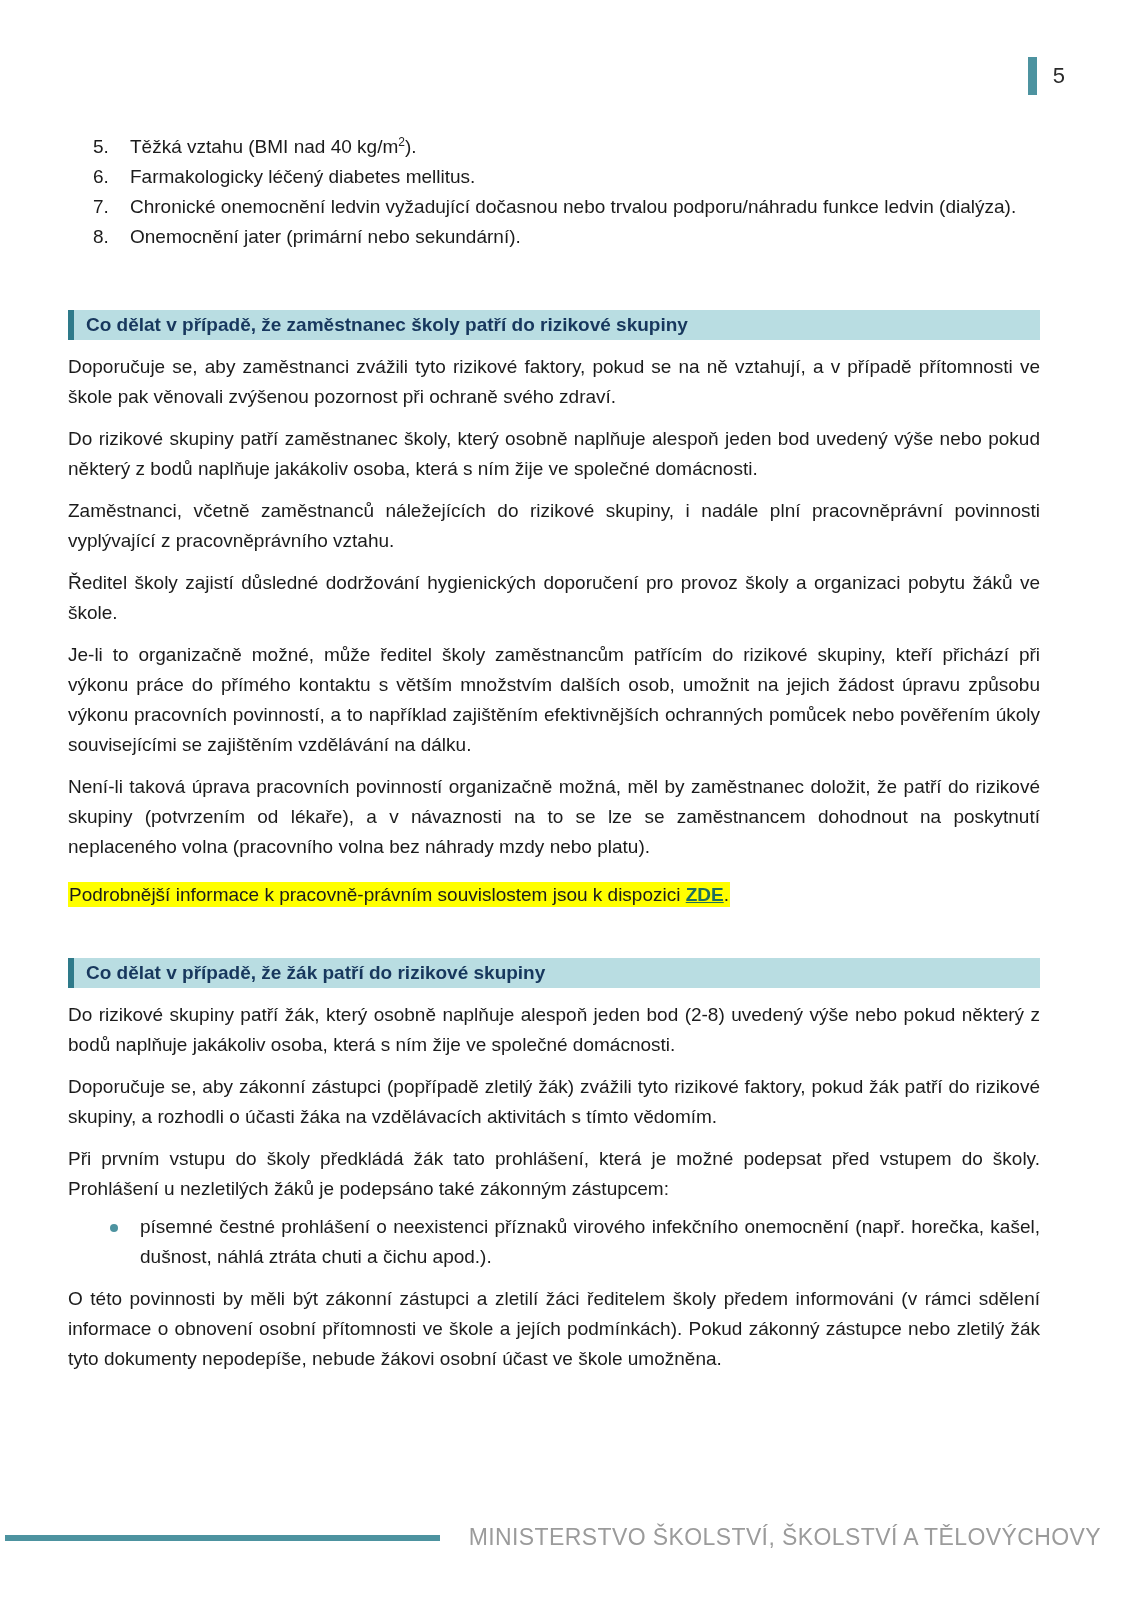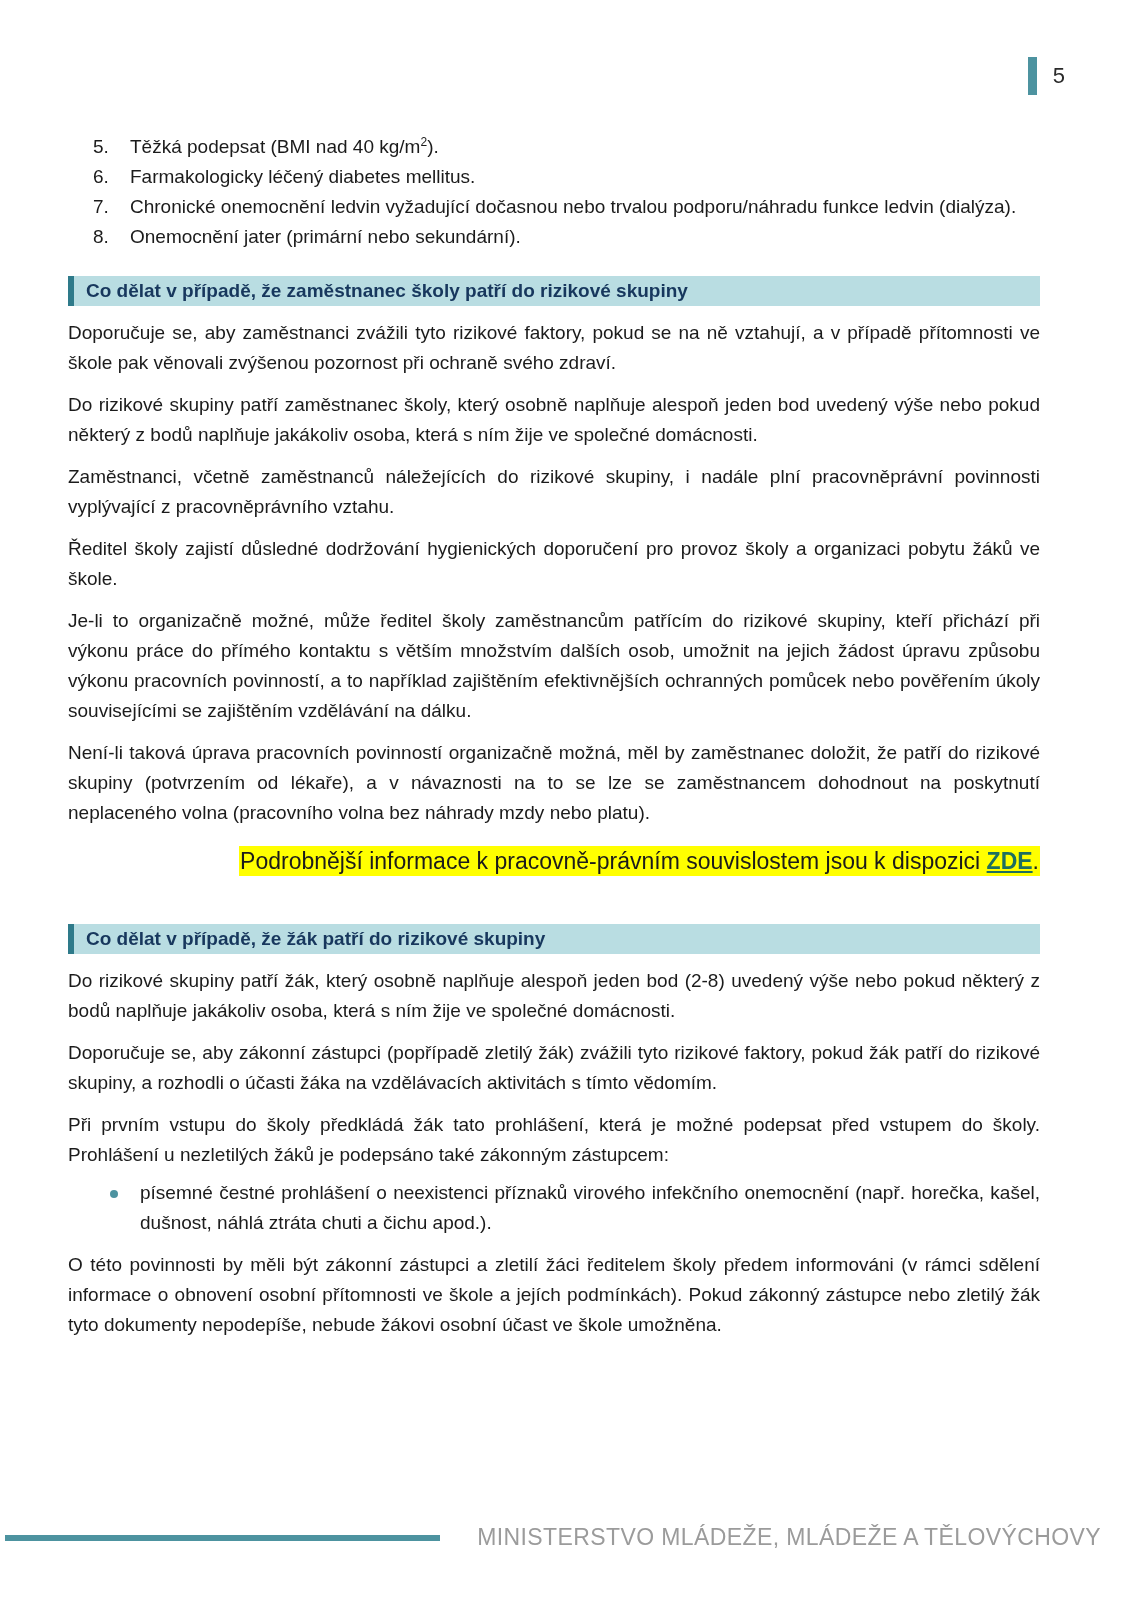"Těžká podepsat" span { text: podepsat -> vztahu }
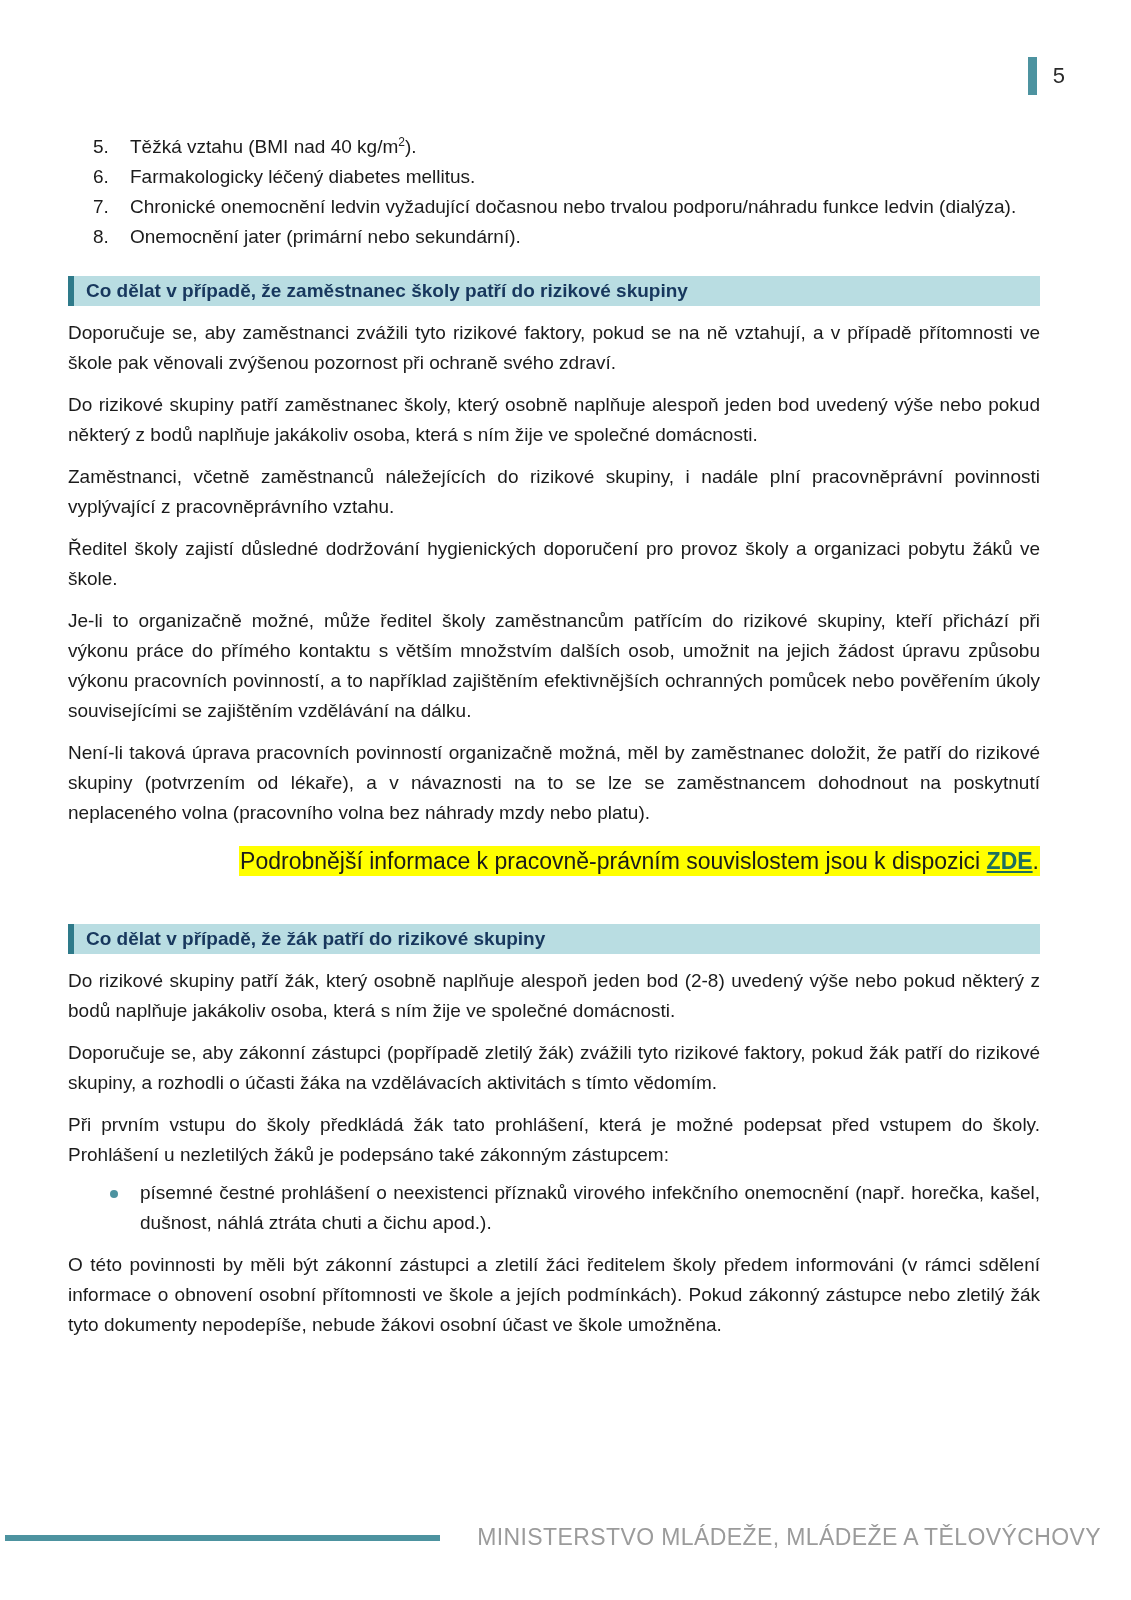"Co dělat v případě, že zaměstnanec" .section-header { margin-top: 24px -> 58px }
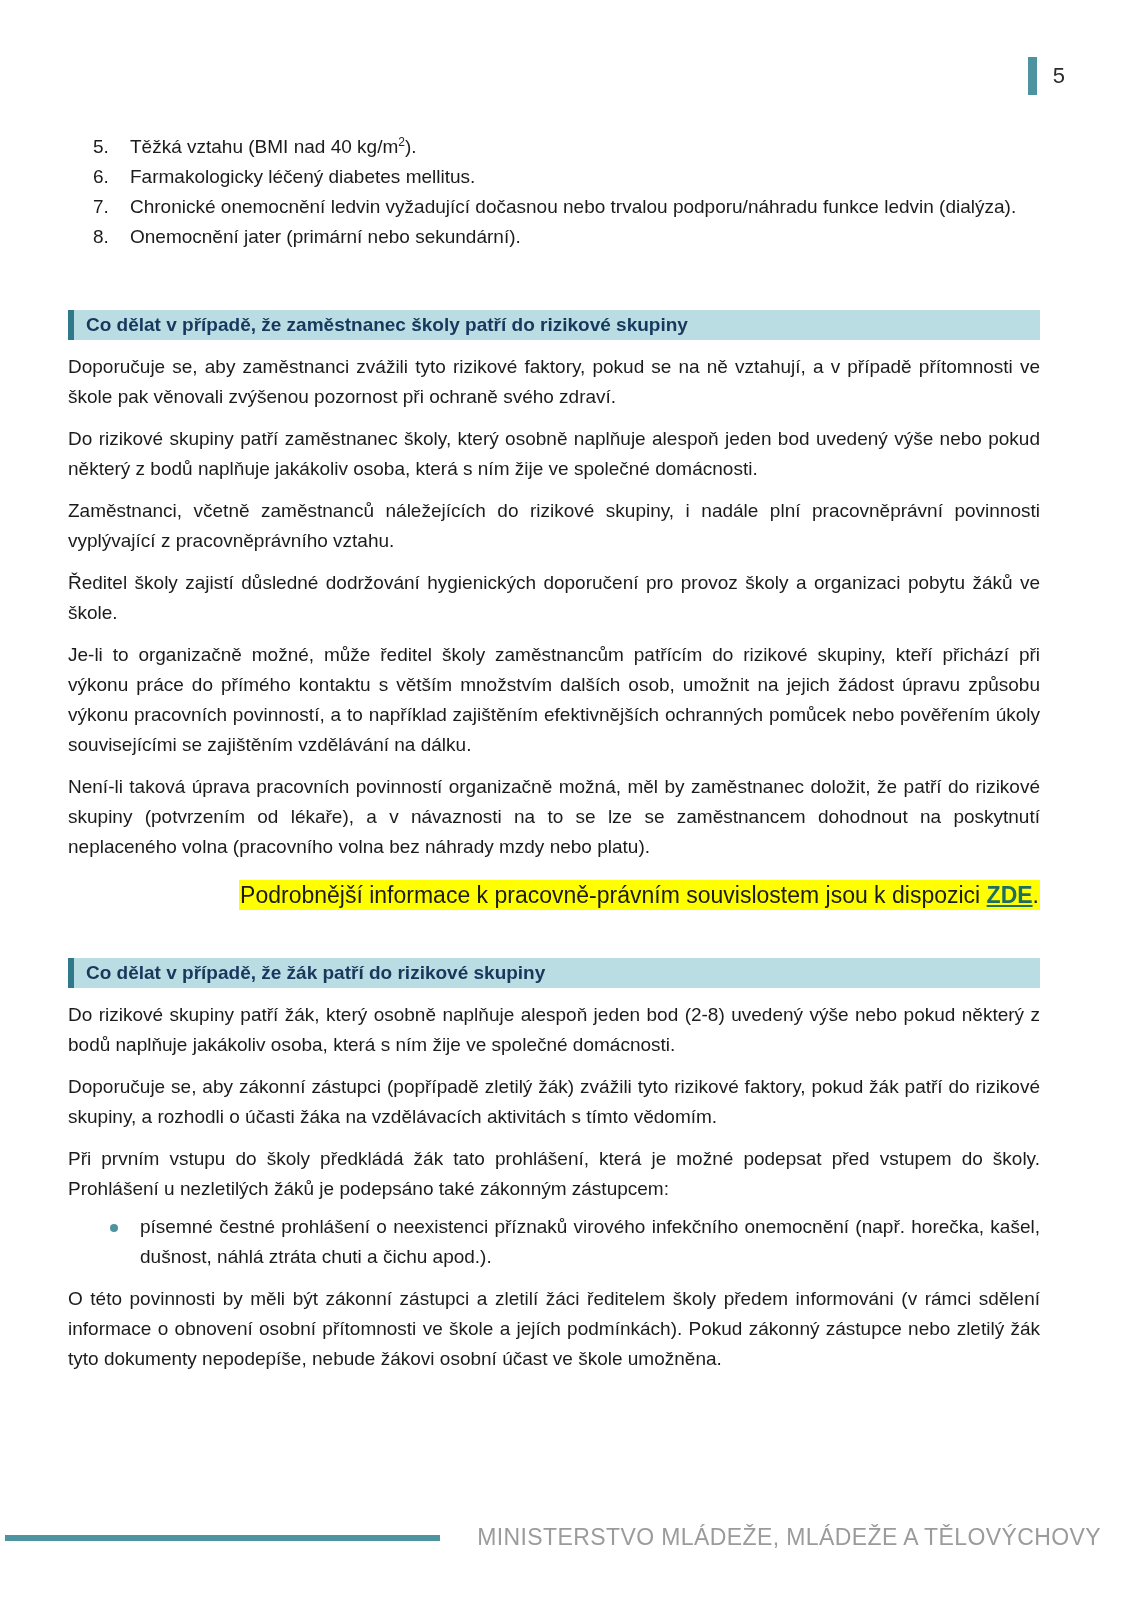"Podrobnější informace k pracovně-právním" .info-line { font-size: 23px -> 19px; text-align: right -> none }
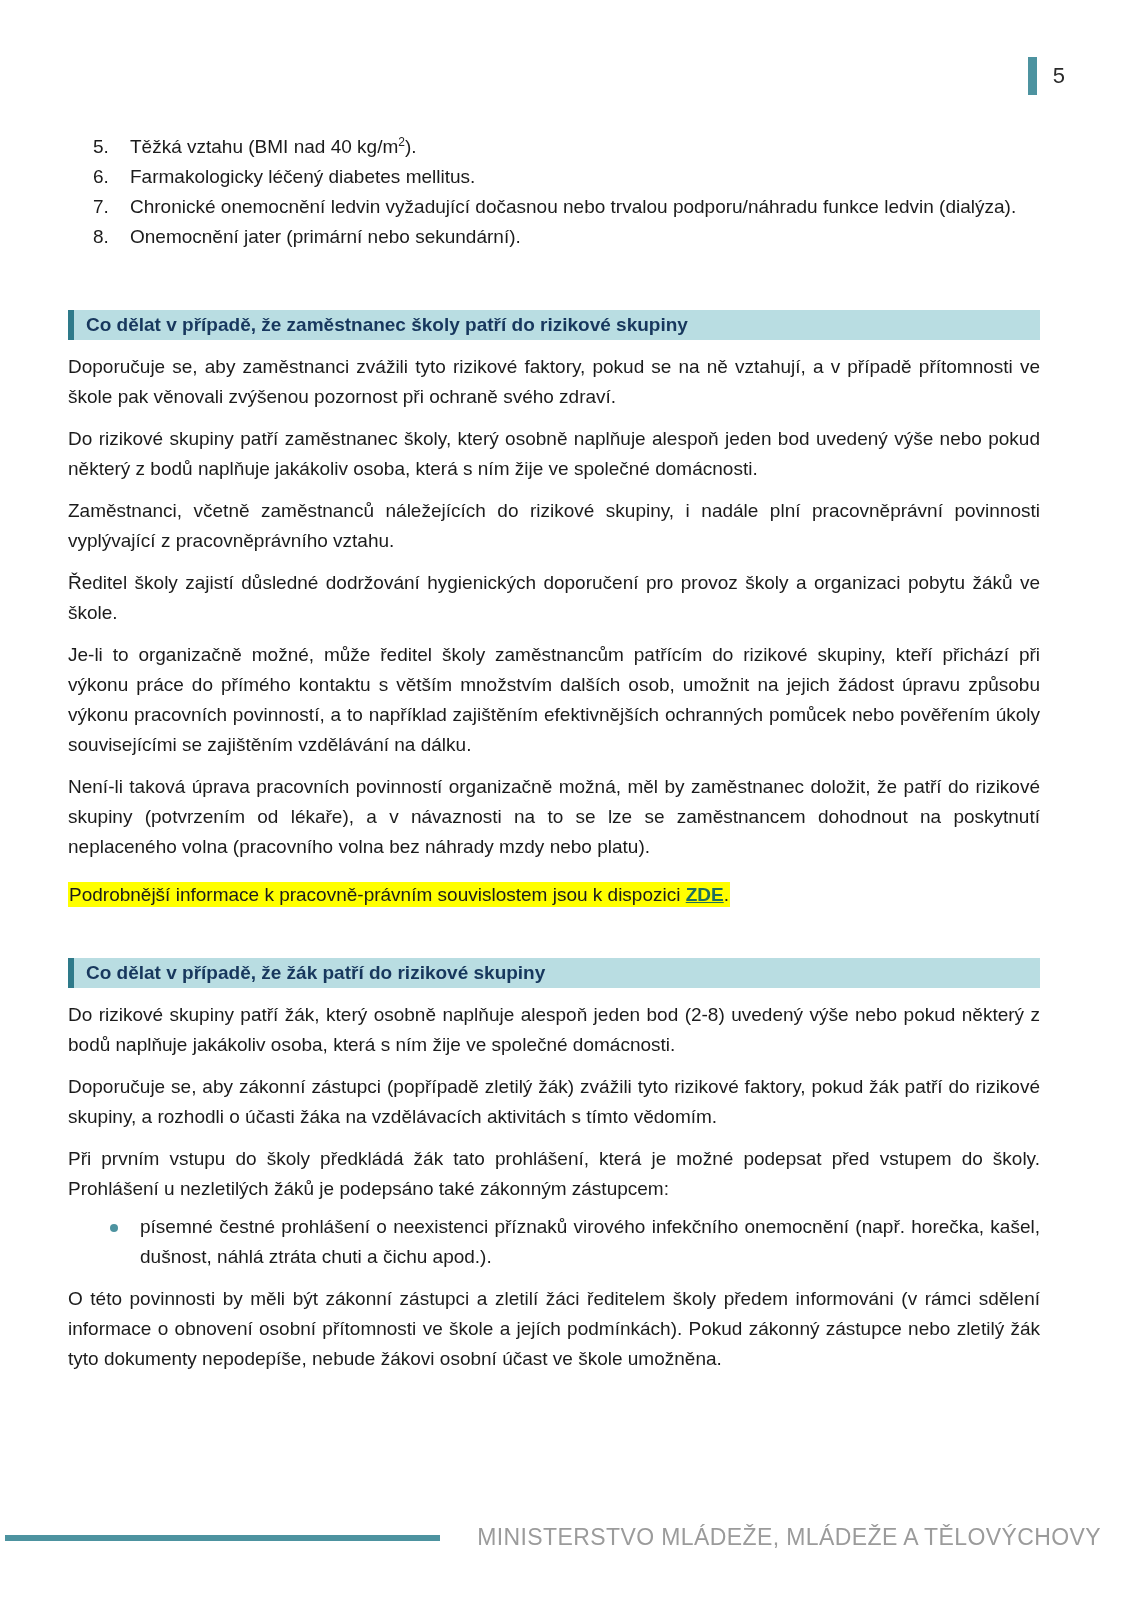"MINISTERSTVO MLÁDEŽE, MLÁDEŽE A" span.footer-text { text: MLÁDEŽE, MLÁDEŽE -> ŠKOLSTVÍ, ŠKOLSTVÍ }
